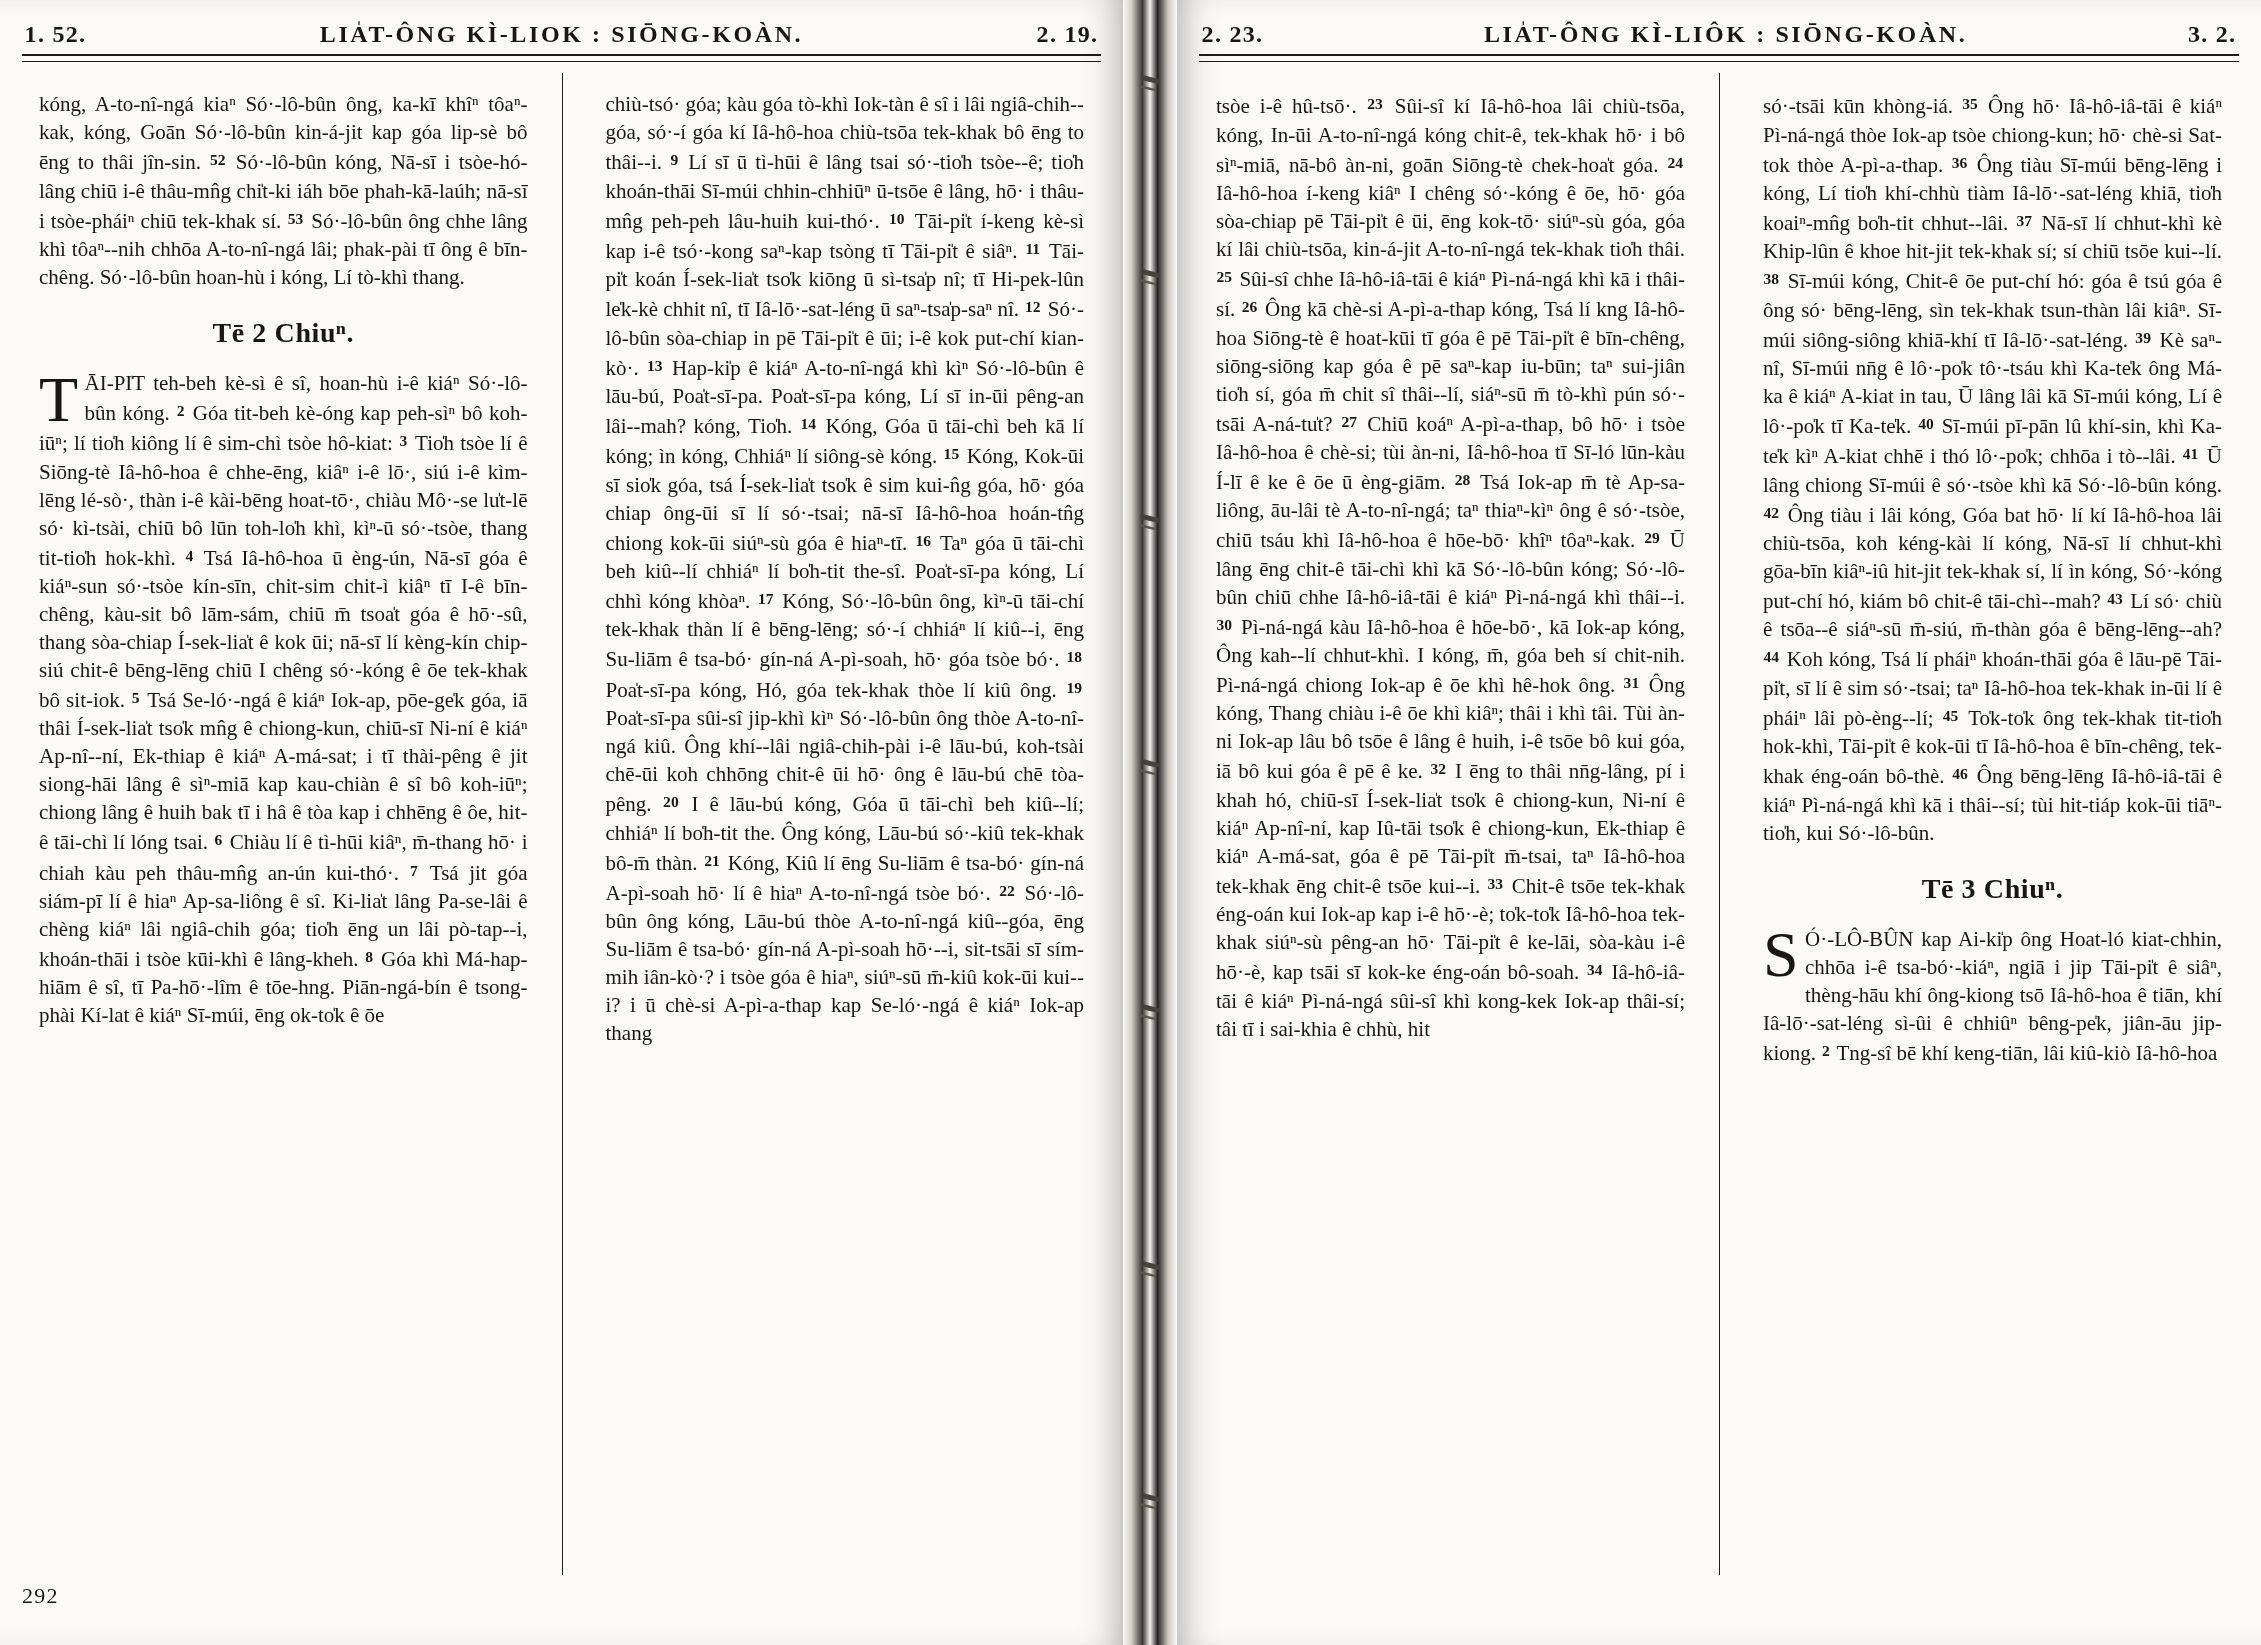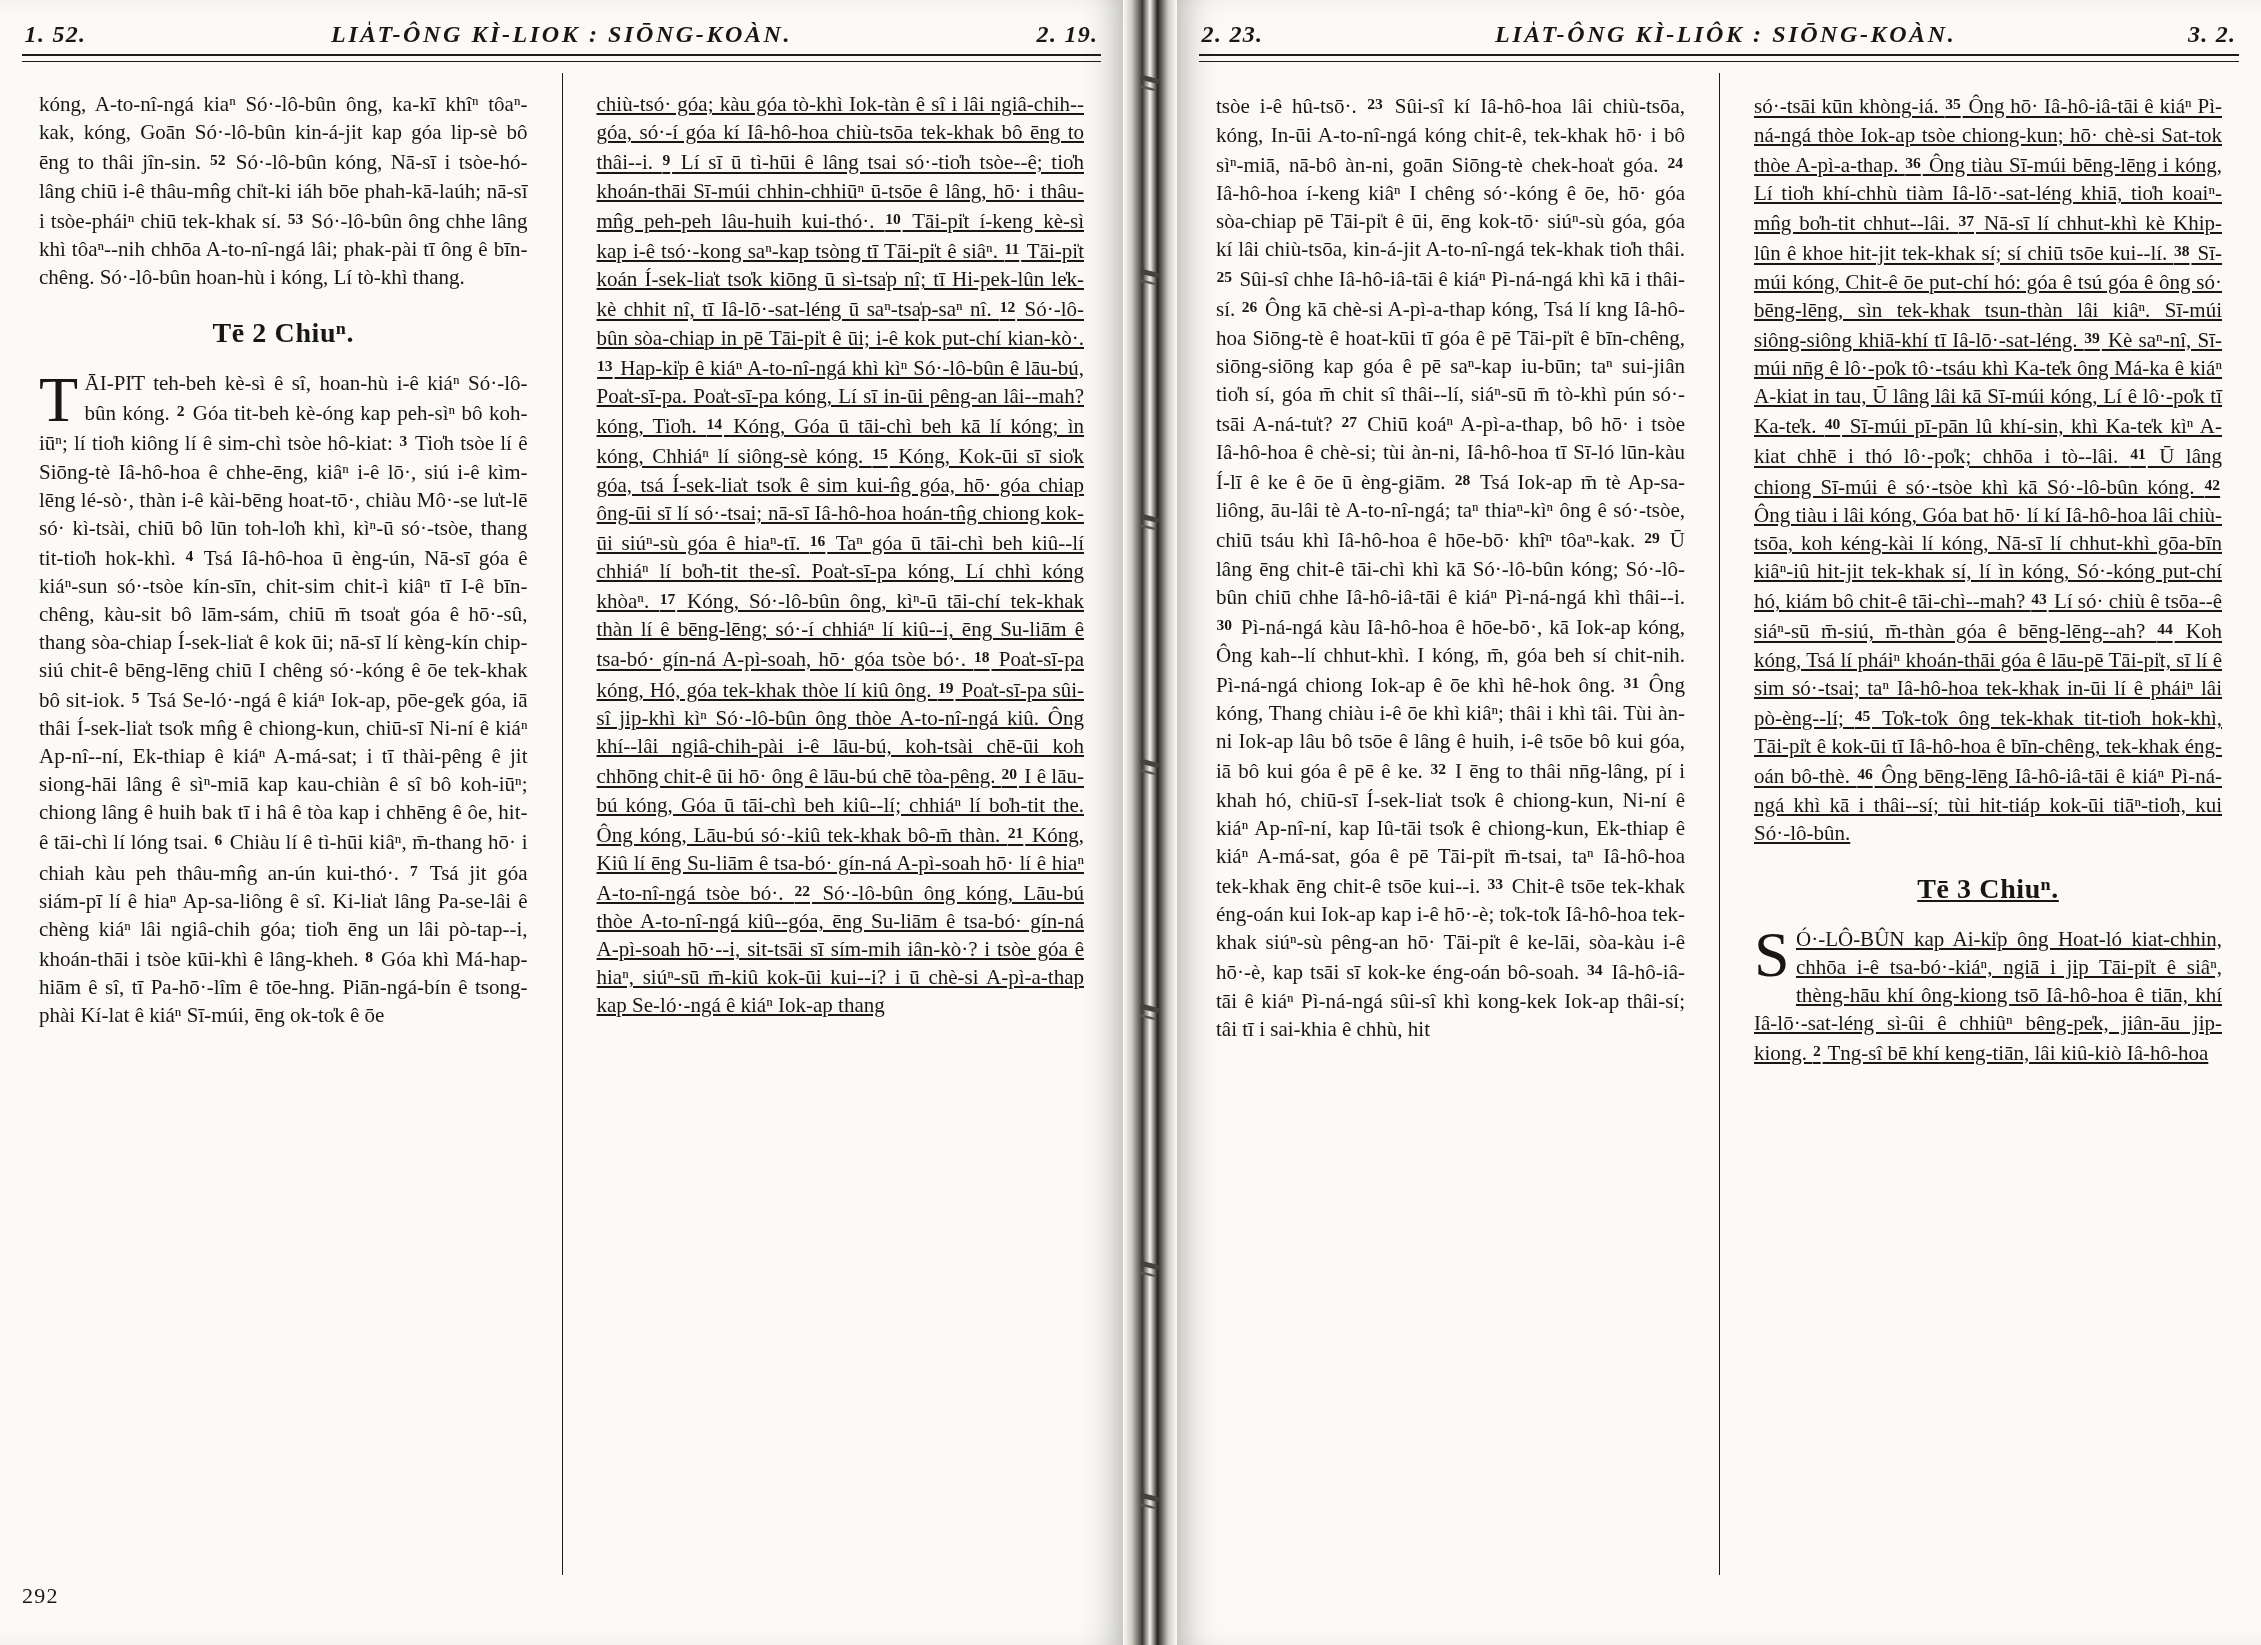"1. 52." .hdr { font-style: italic -> none }
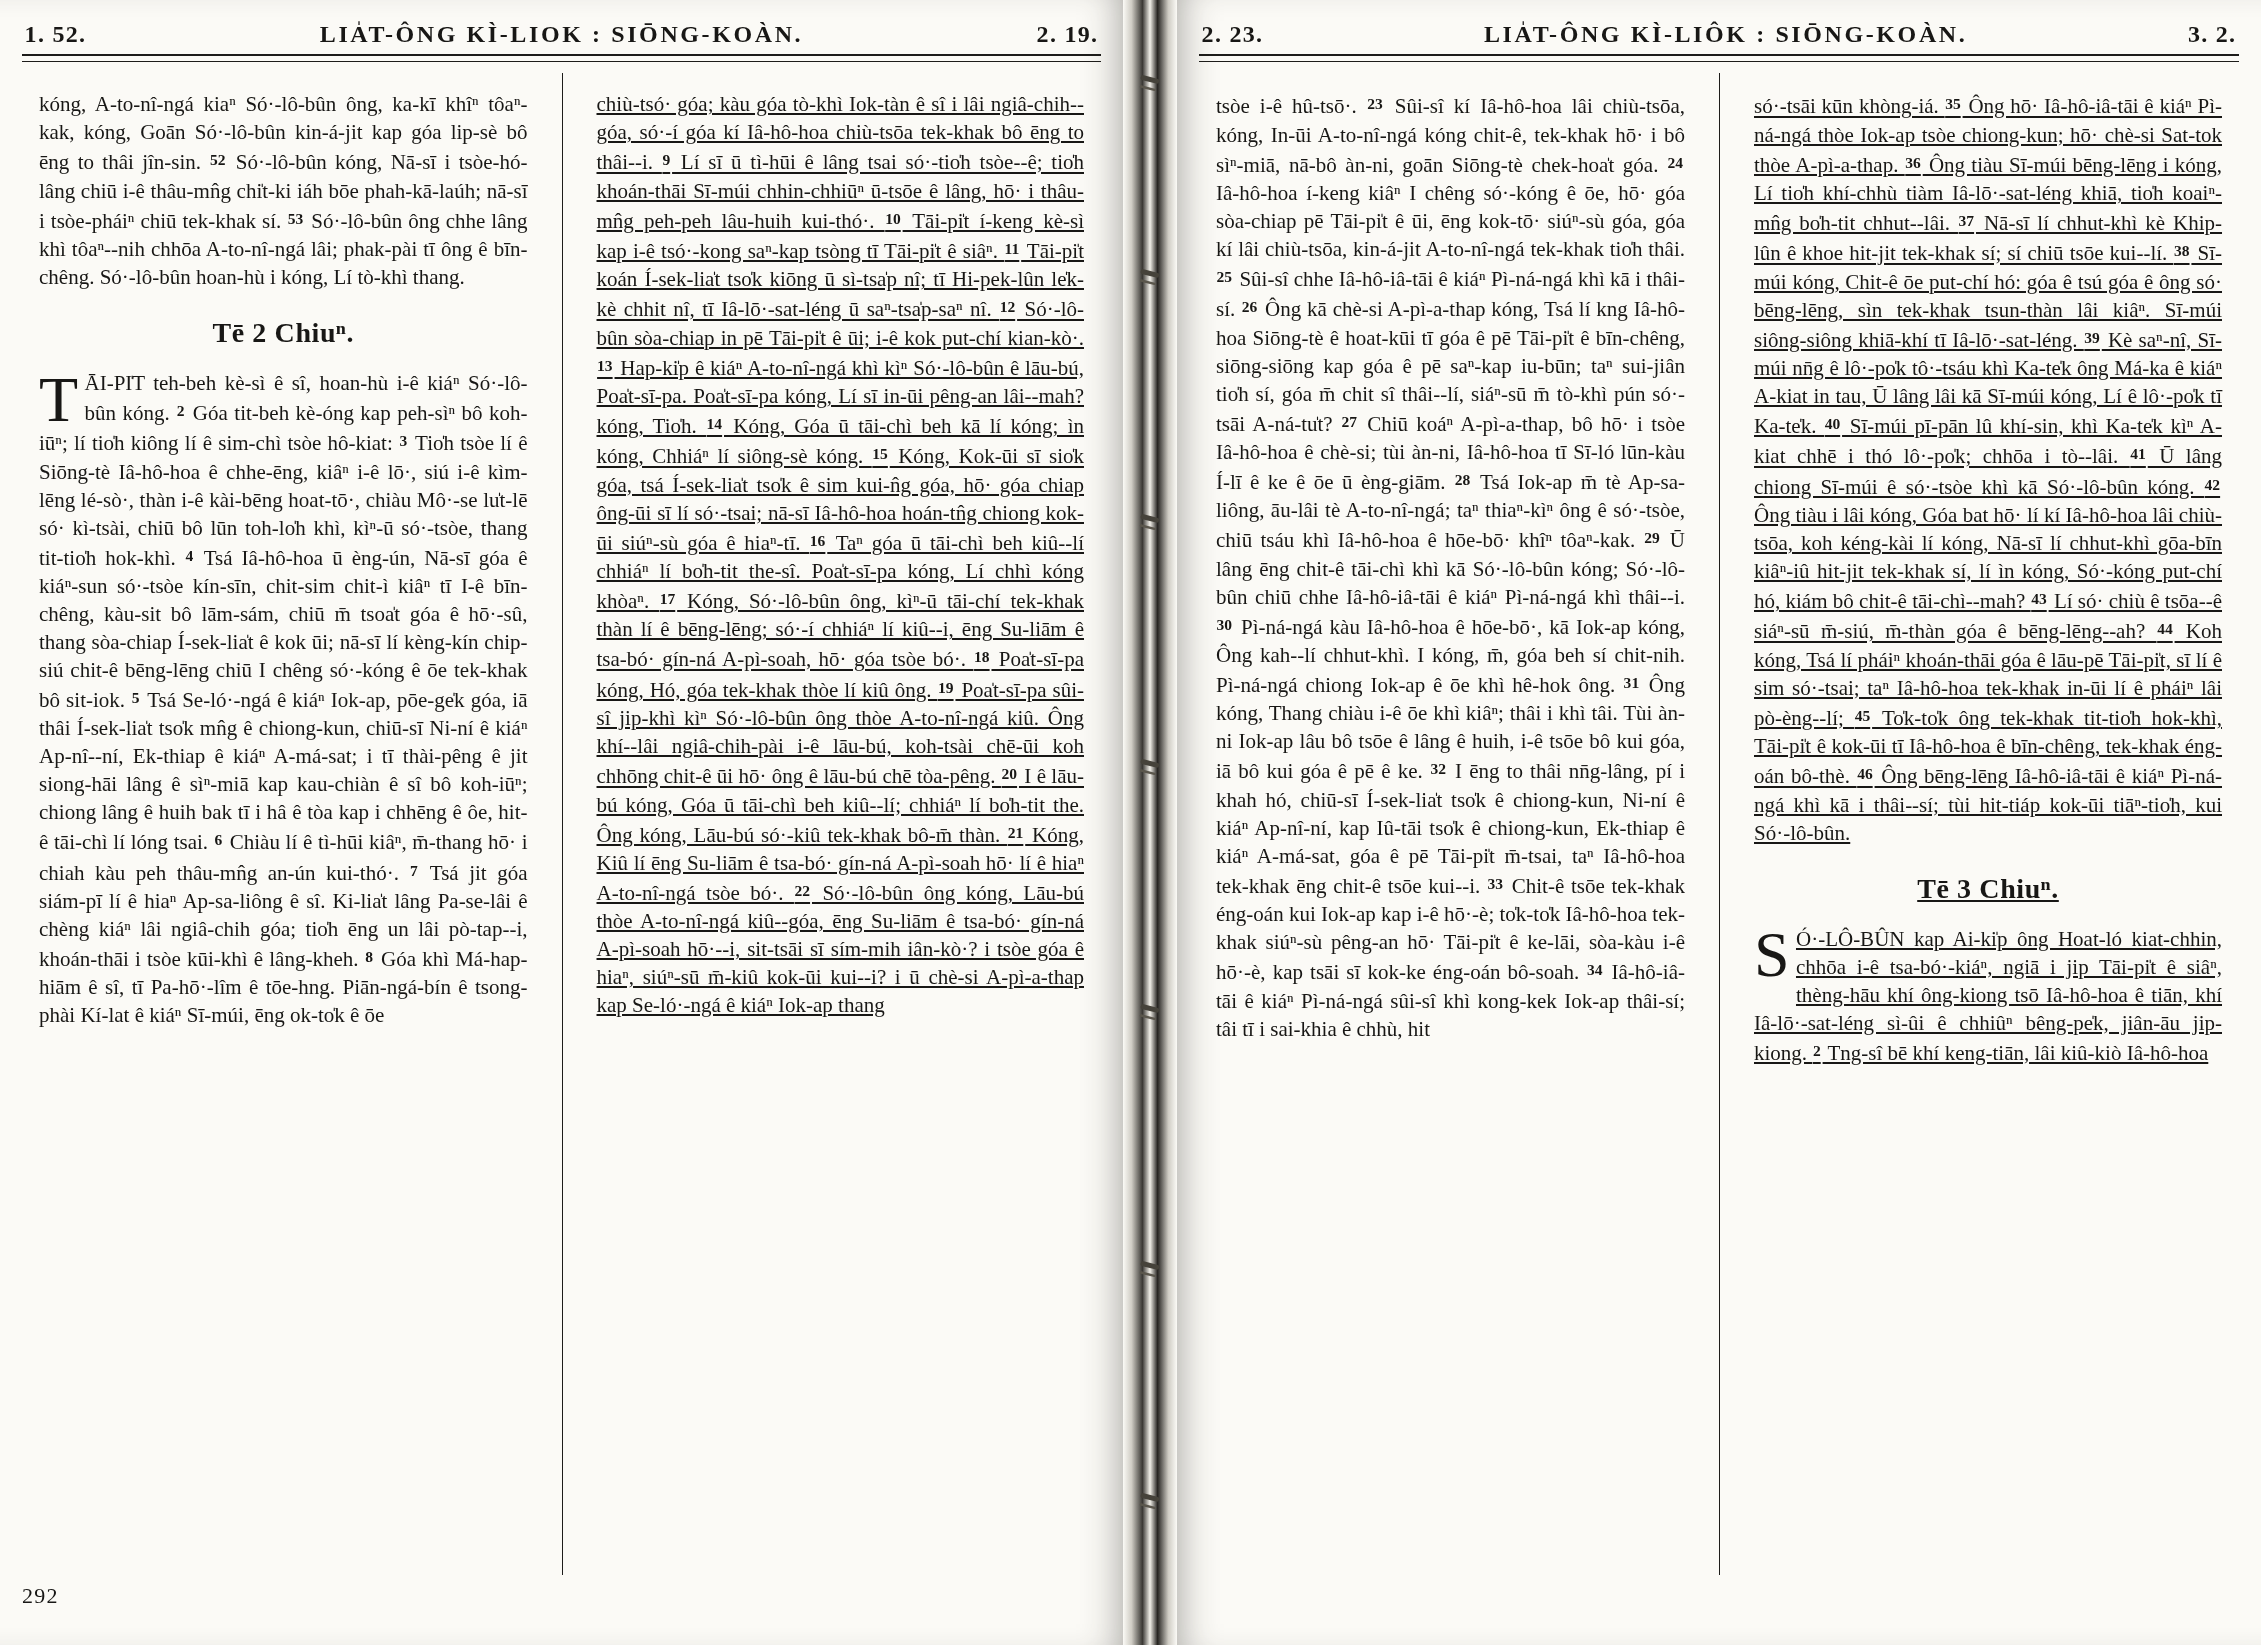"chiù-tsó· góa; kàu góa tò-khì" .col.second { padding-left: 17px -> 26px; text-decoration: underline -> none }
